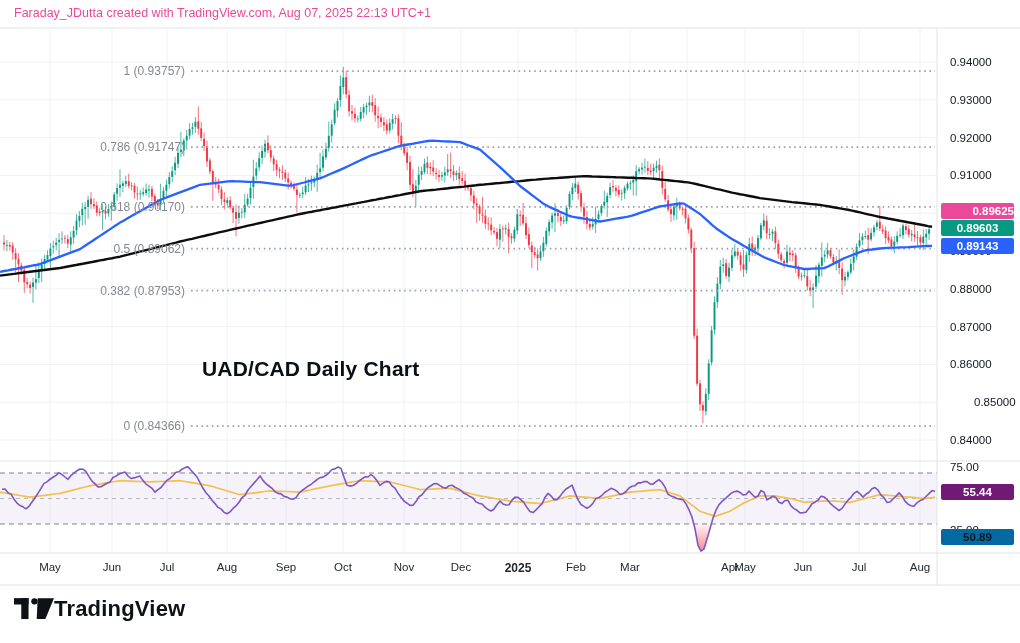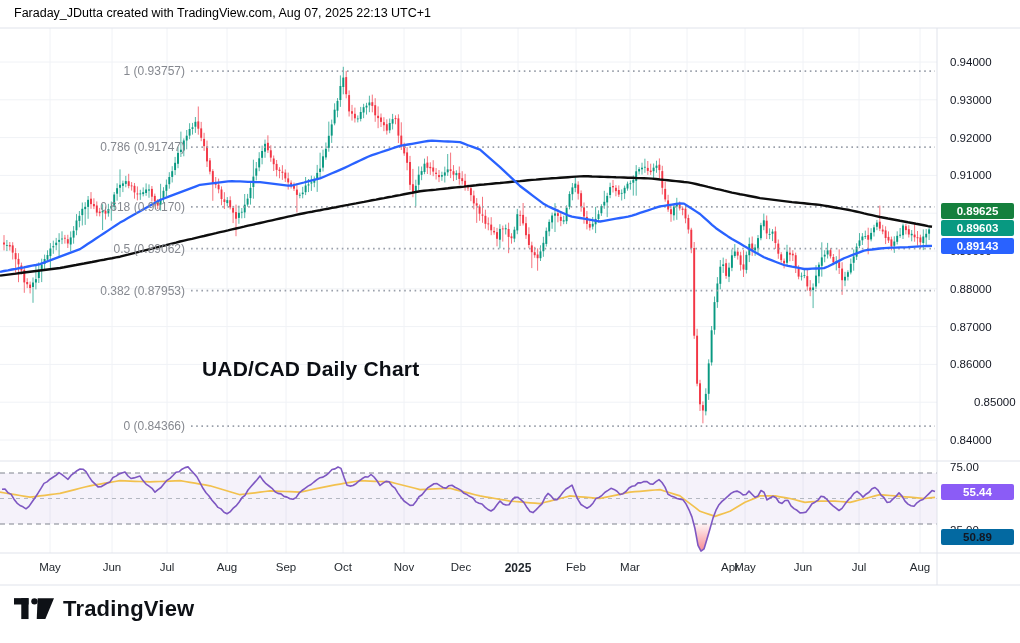"Faraday_JDutta created with" #attribution { color: #000000 -> #ec4899 }
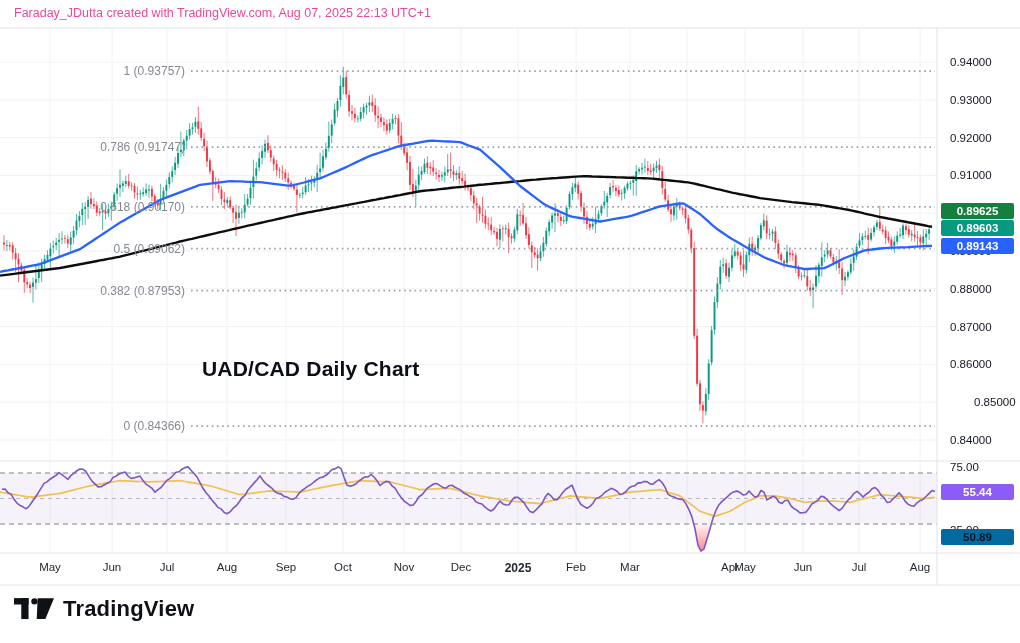"0.89625" div.badge { background: #15803d -> #ec4899; text-align: none -> right }
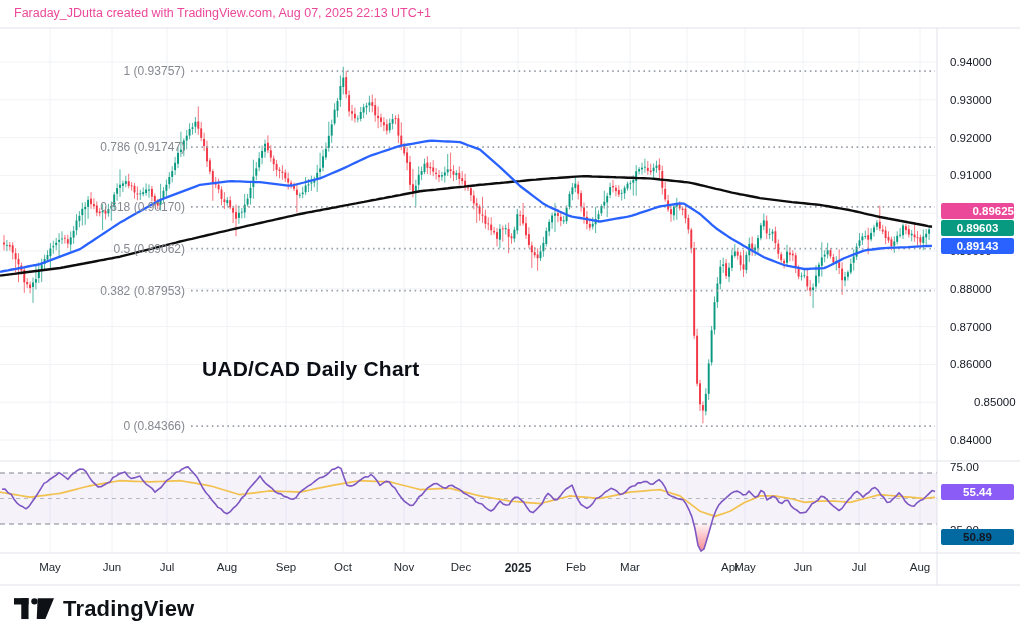"55.44" div.badge { background: #8b5cf6 -> #701a75 }
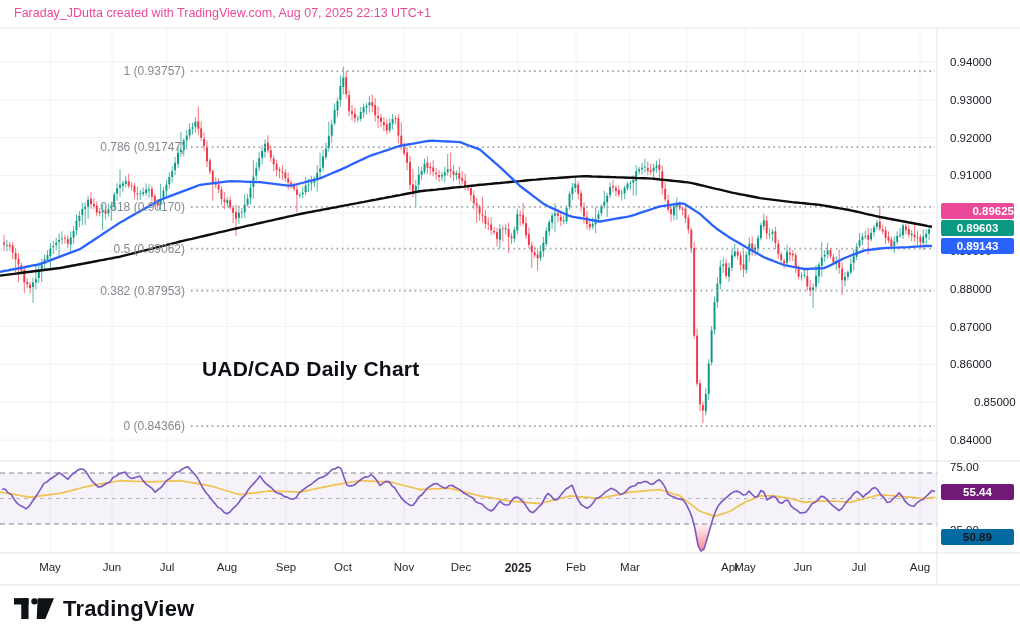"TradingView" #logo { gap: 9px -> none }
